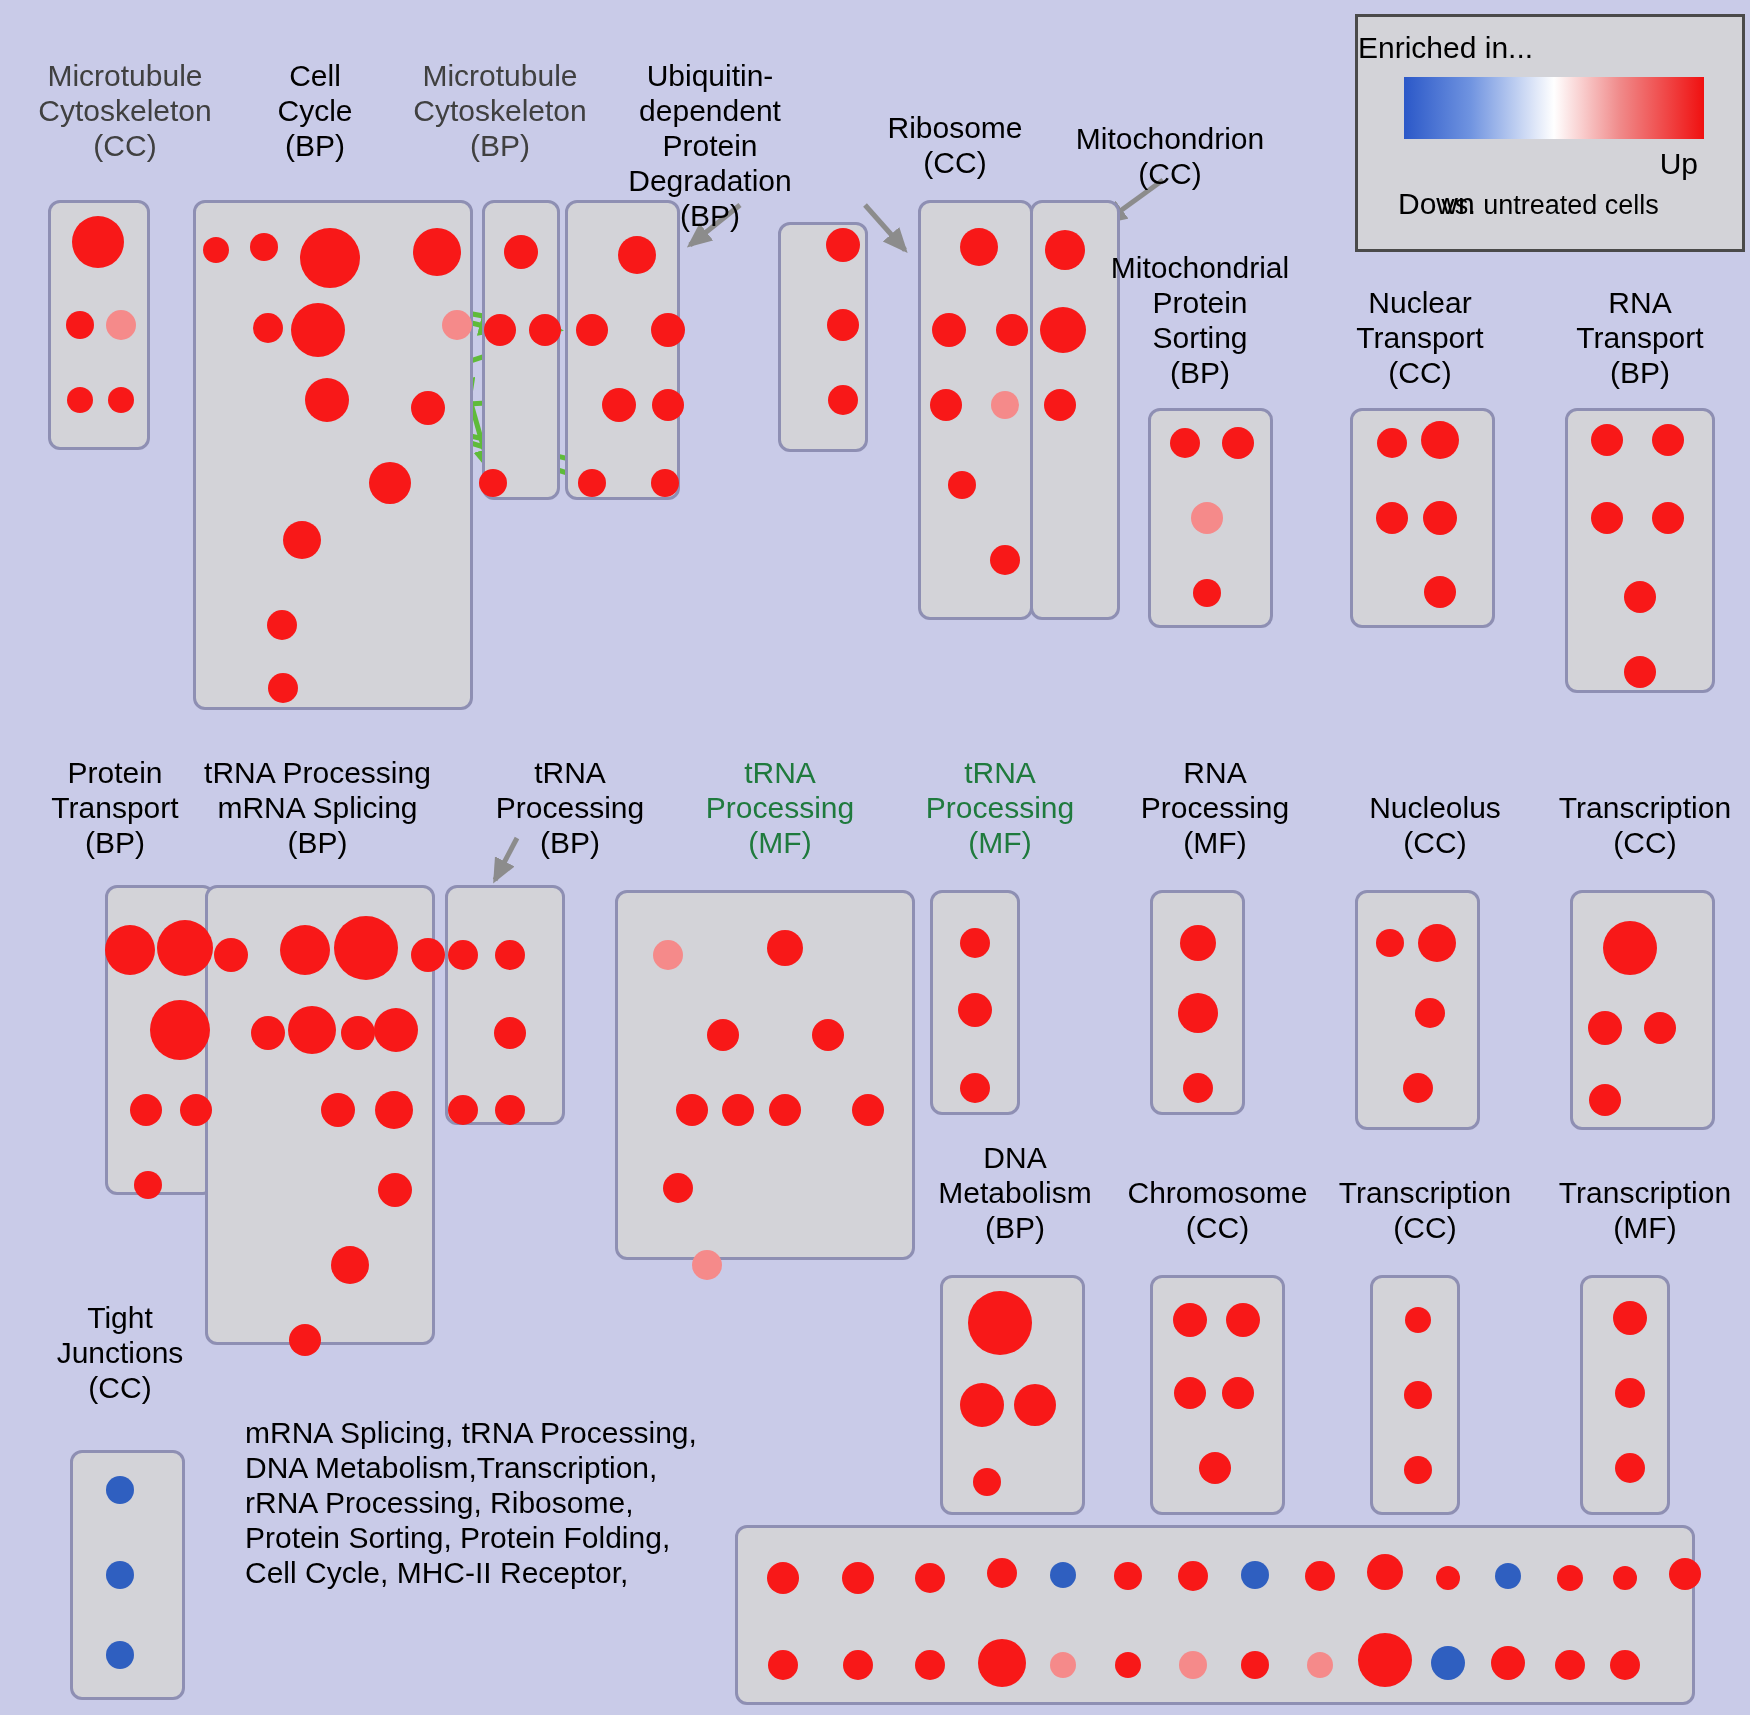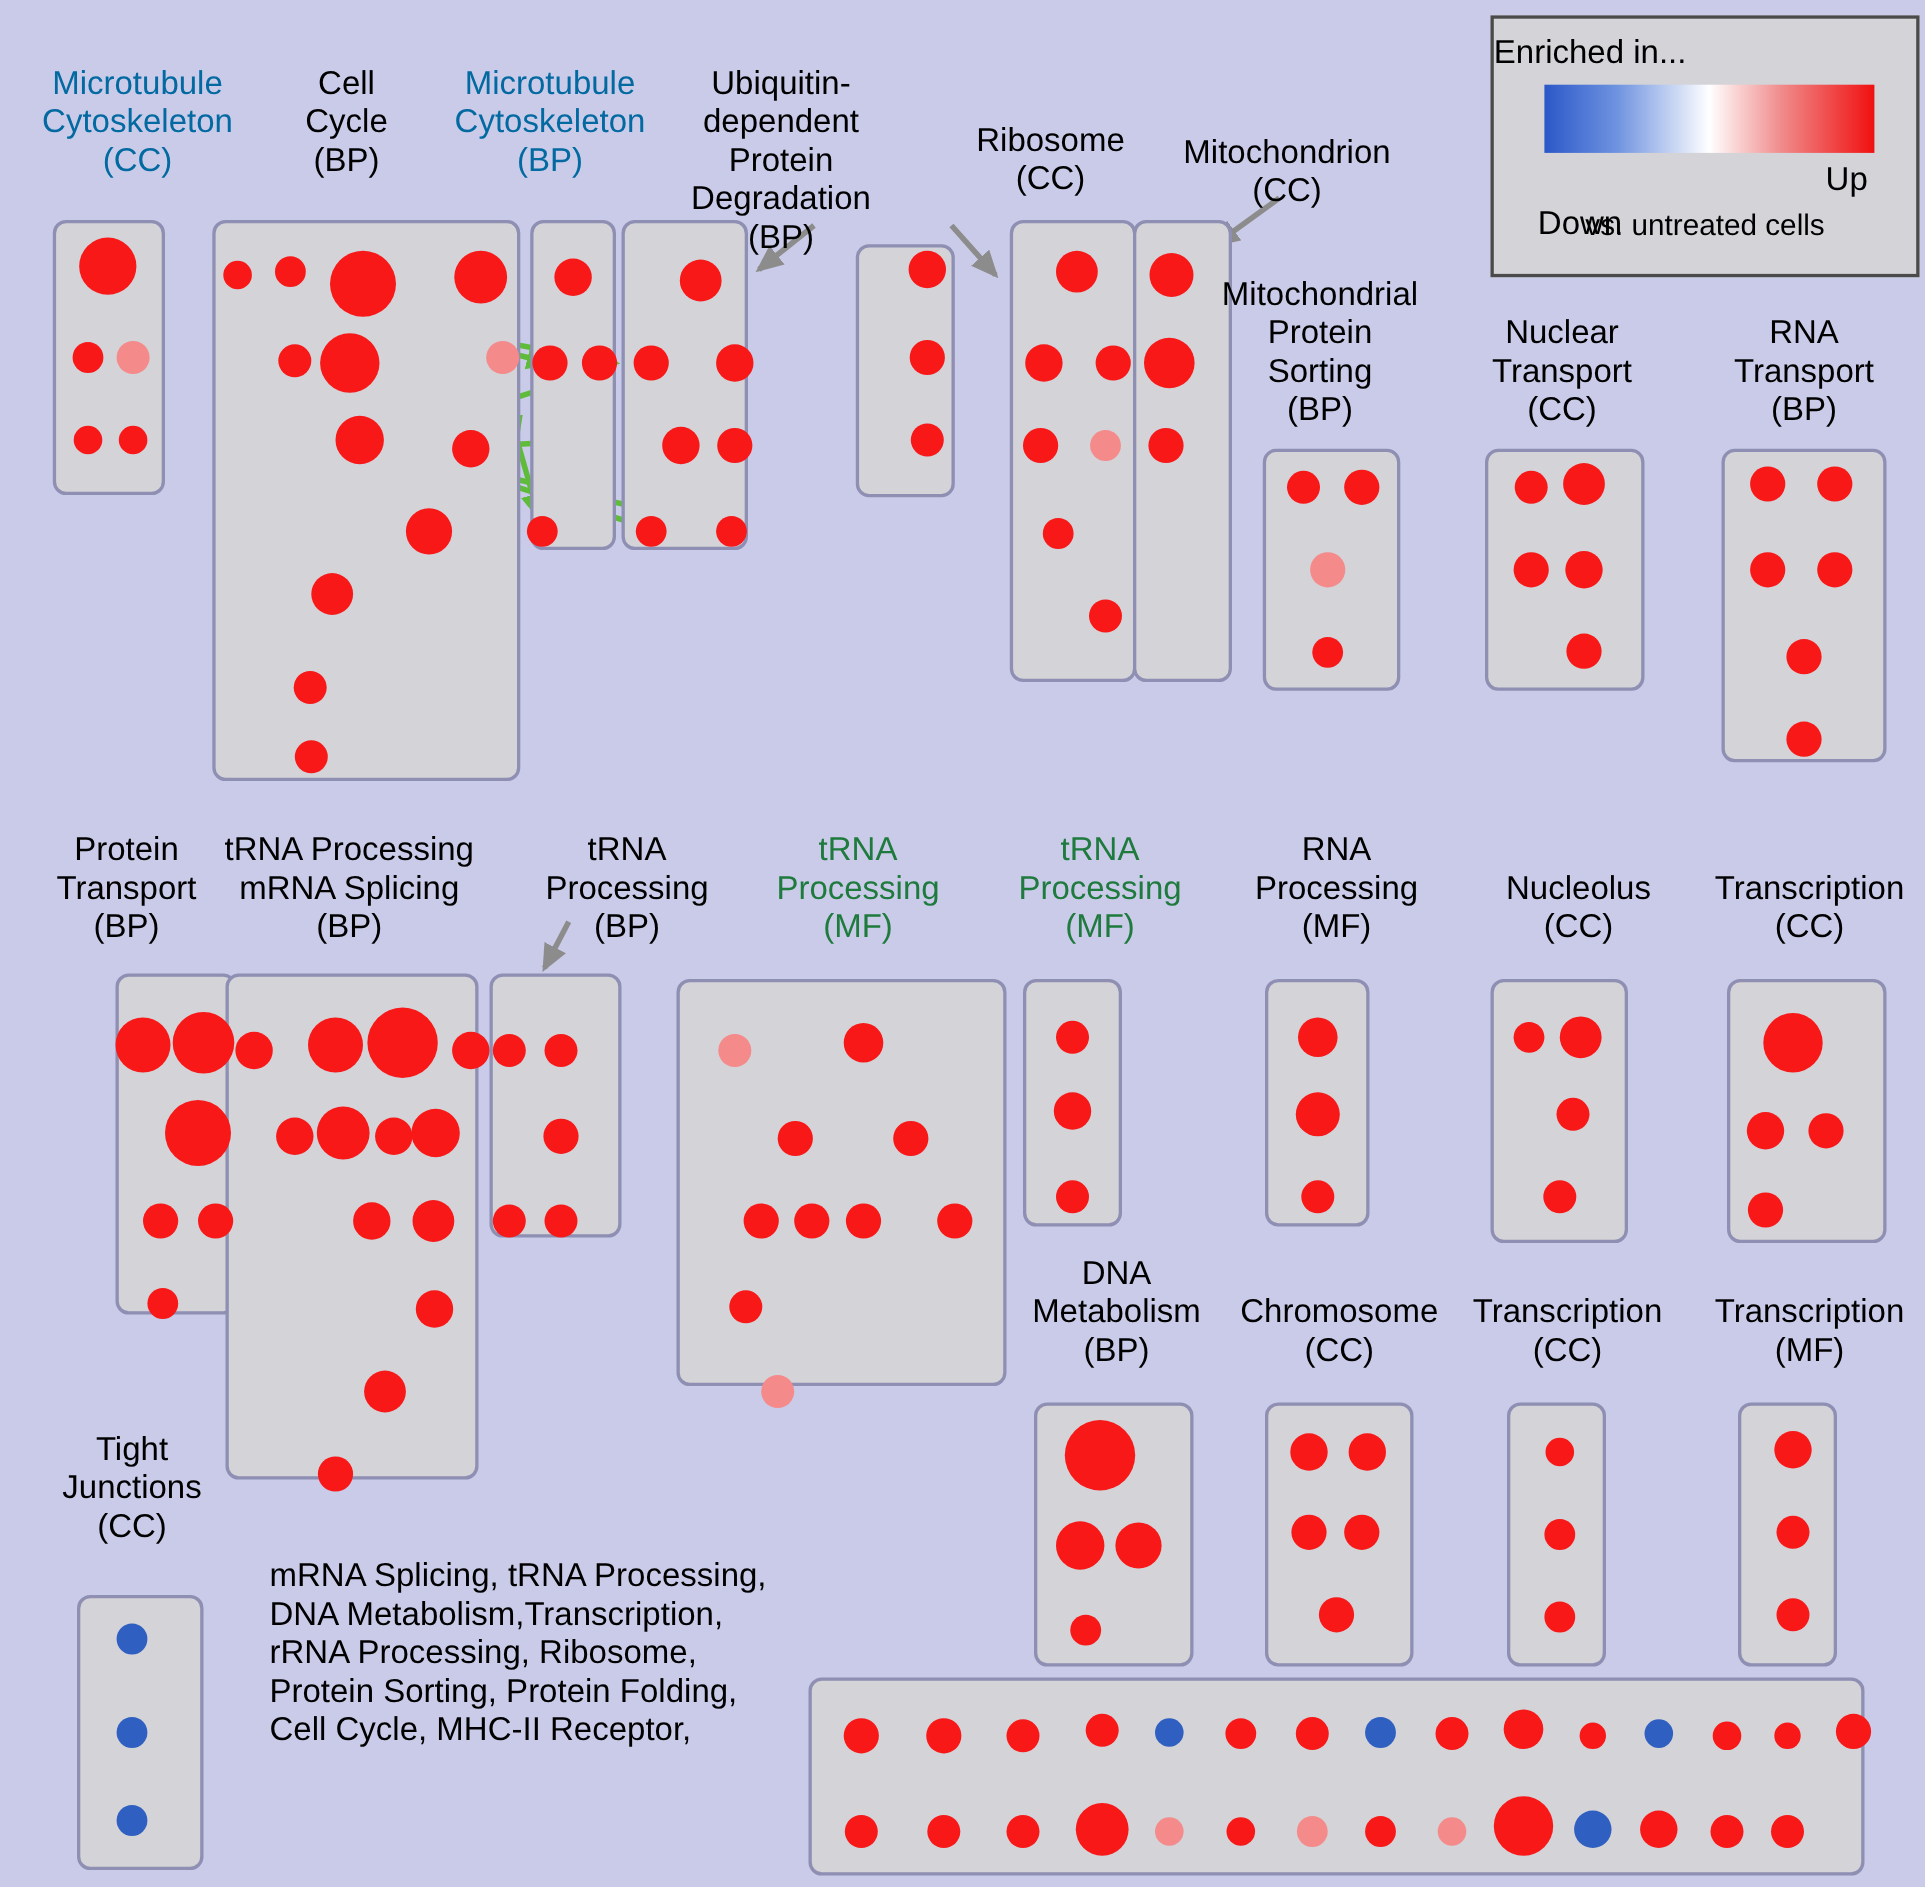"Microtubule" .lbl.blue { color: #0369a1 -> #404040 }
